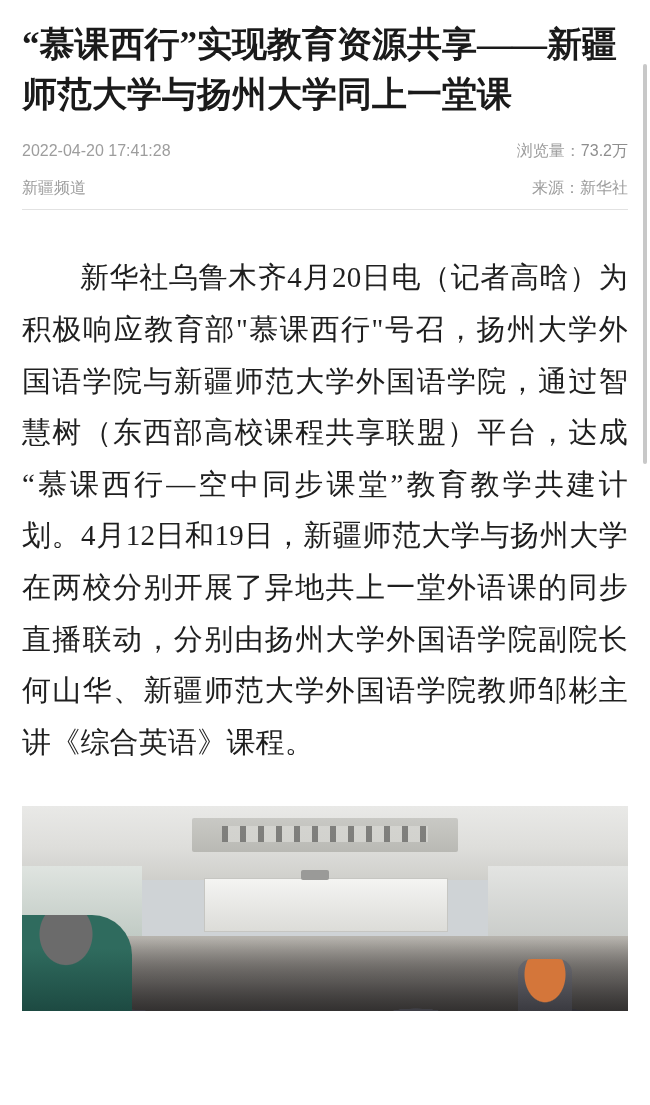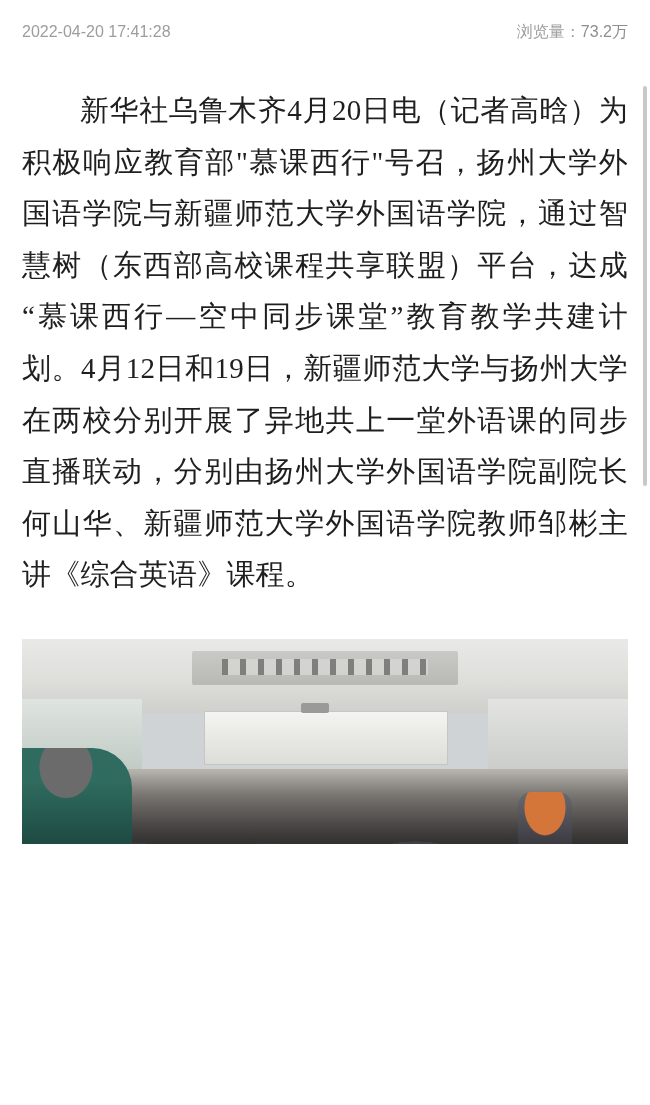"“慕课西行”实现教育资源共享——新疆师范大学与扬州大学同上一堂课" h1.headline { html: none -> <h1>“慕课西行”实现教育资源共享——新疆师范大学与扬州大学同上一堂课</h1> }
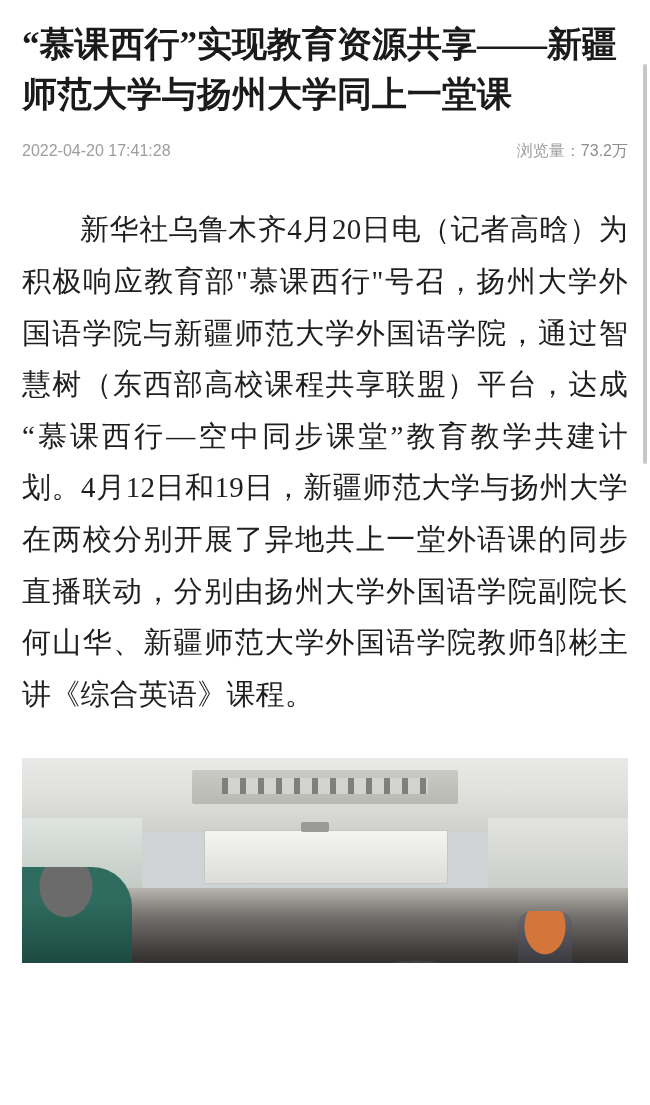"新疆频道" div.subline { html: none -> <div> <span>新疆频道</span> <span> <span>来源：</span><span>新华社</span> </span> </div> }
